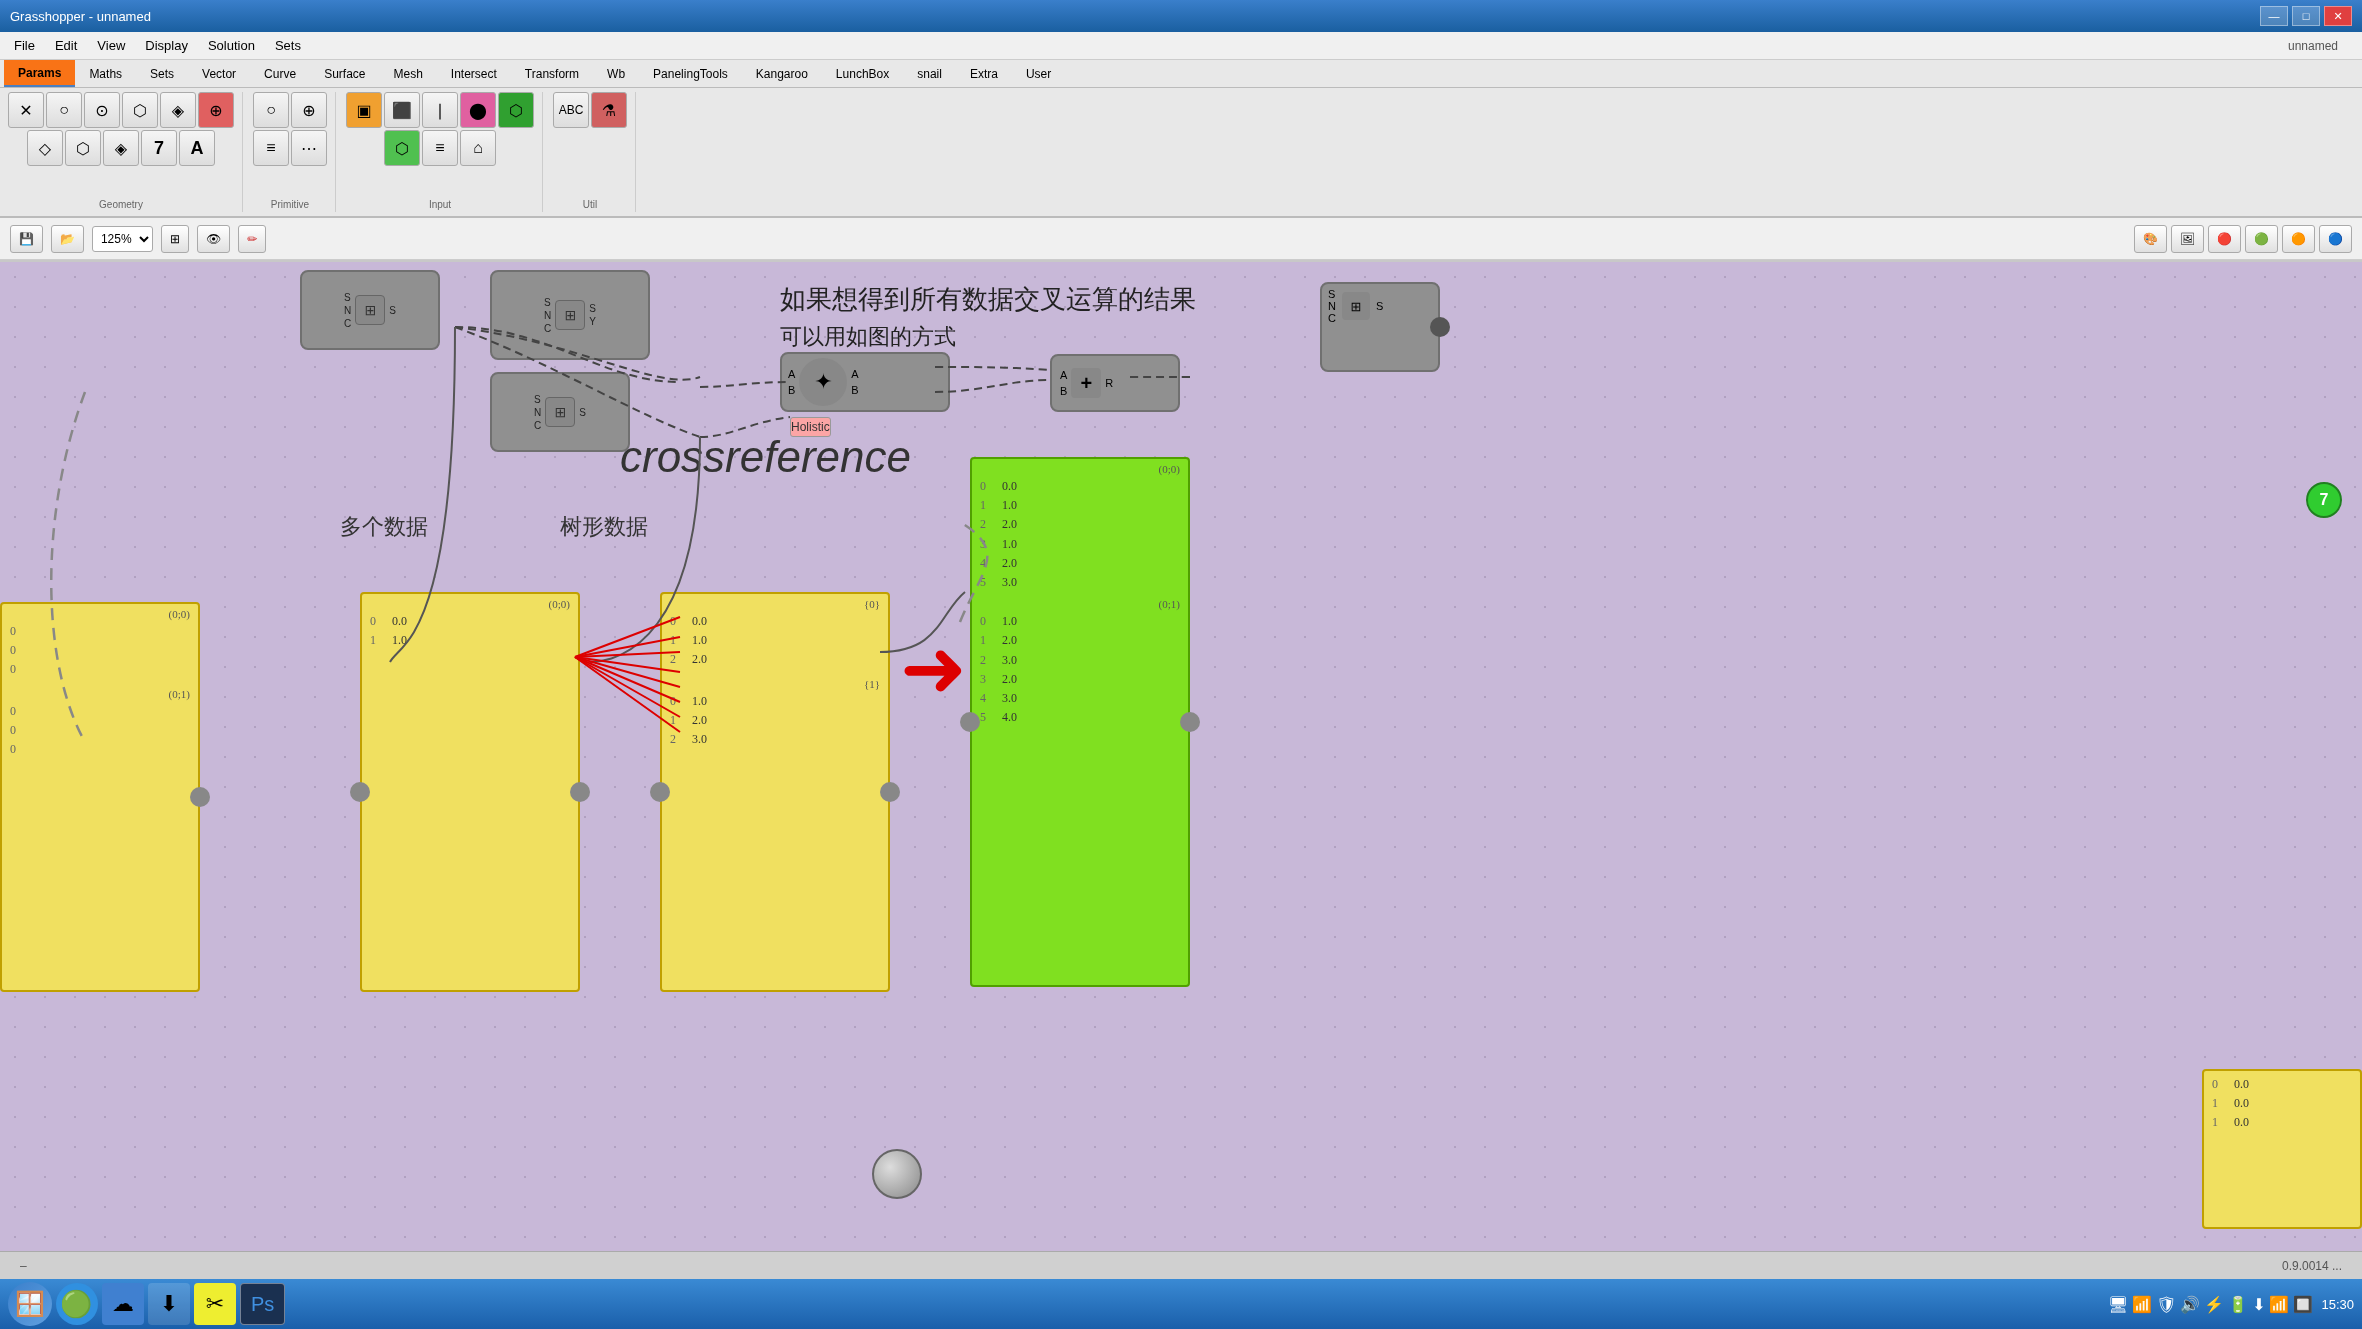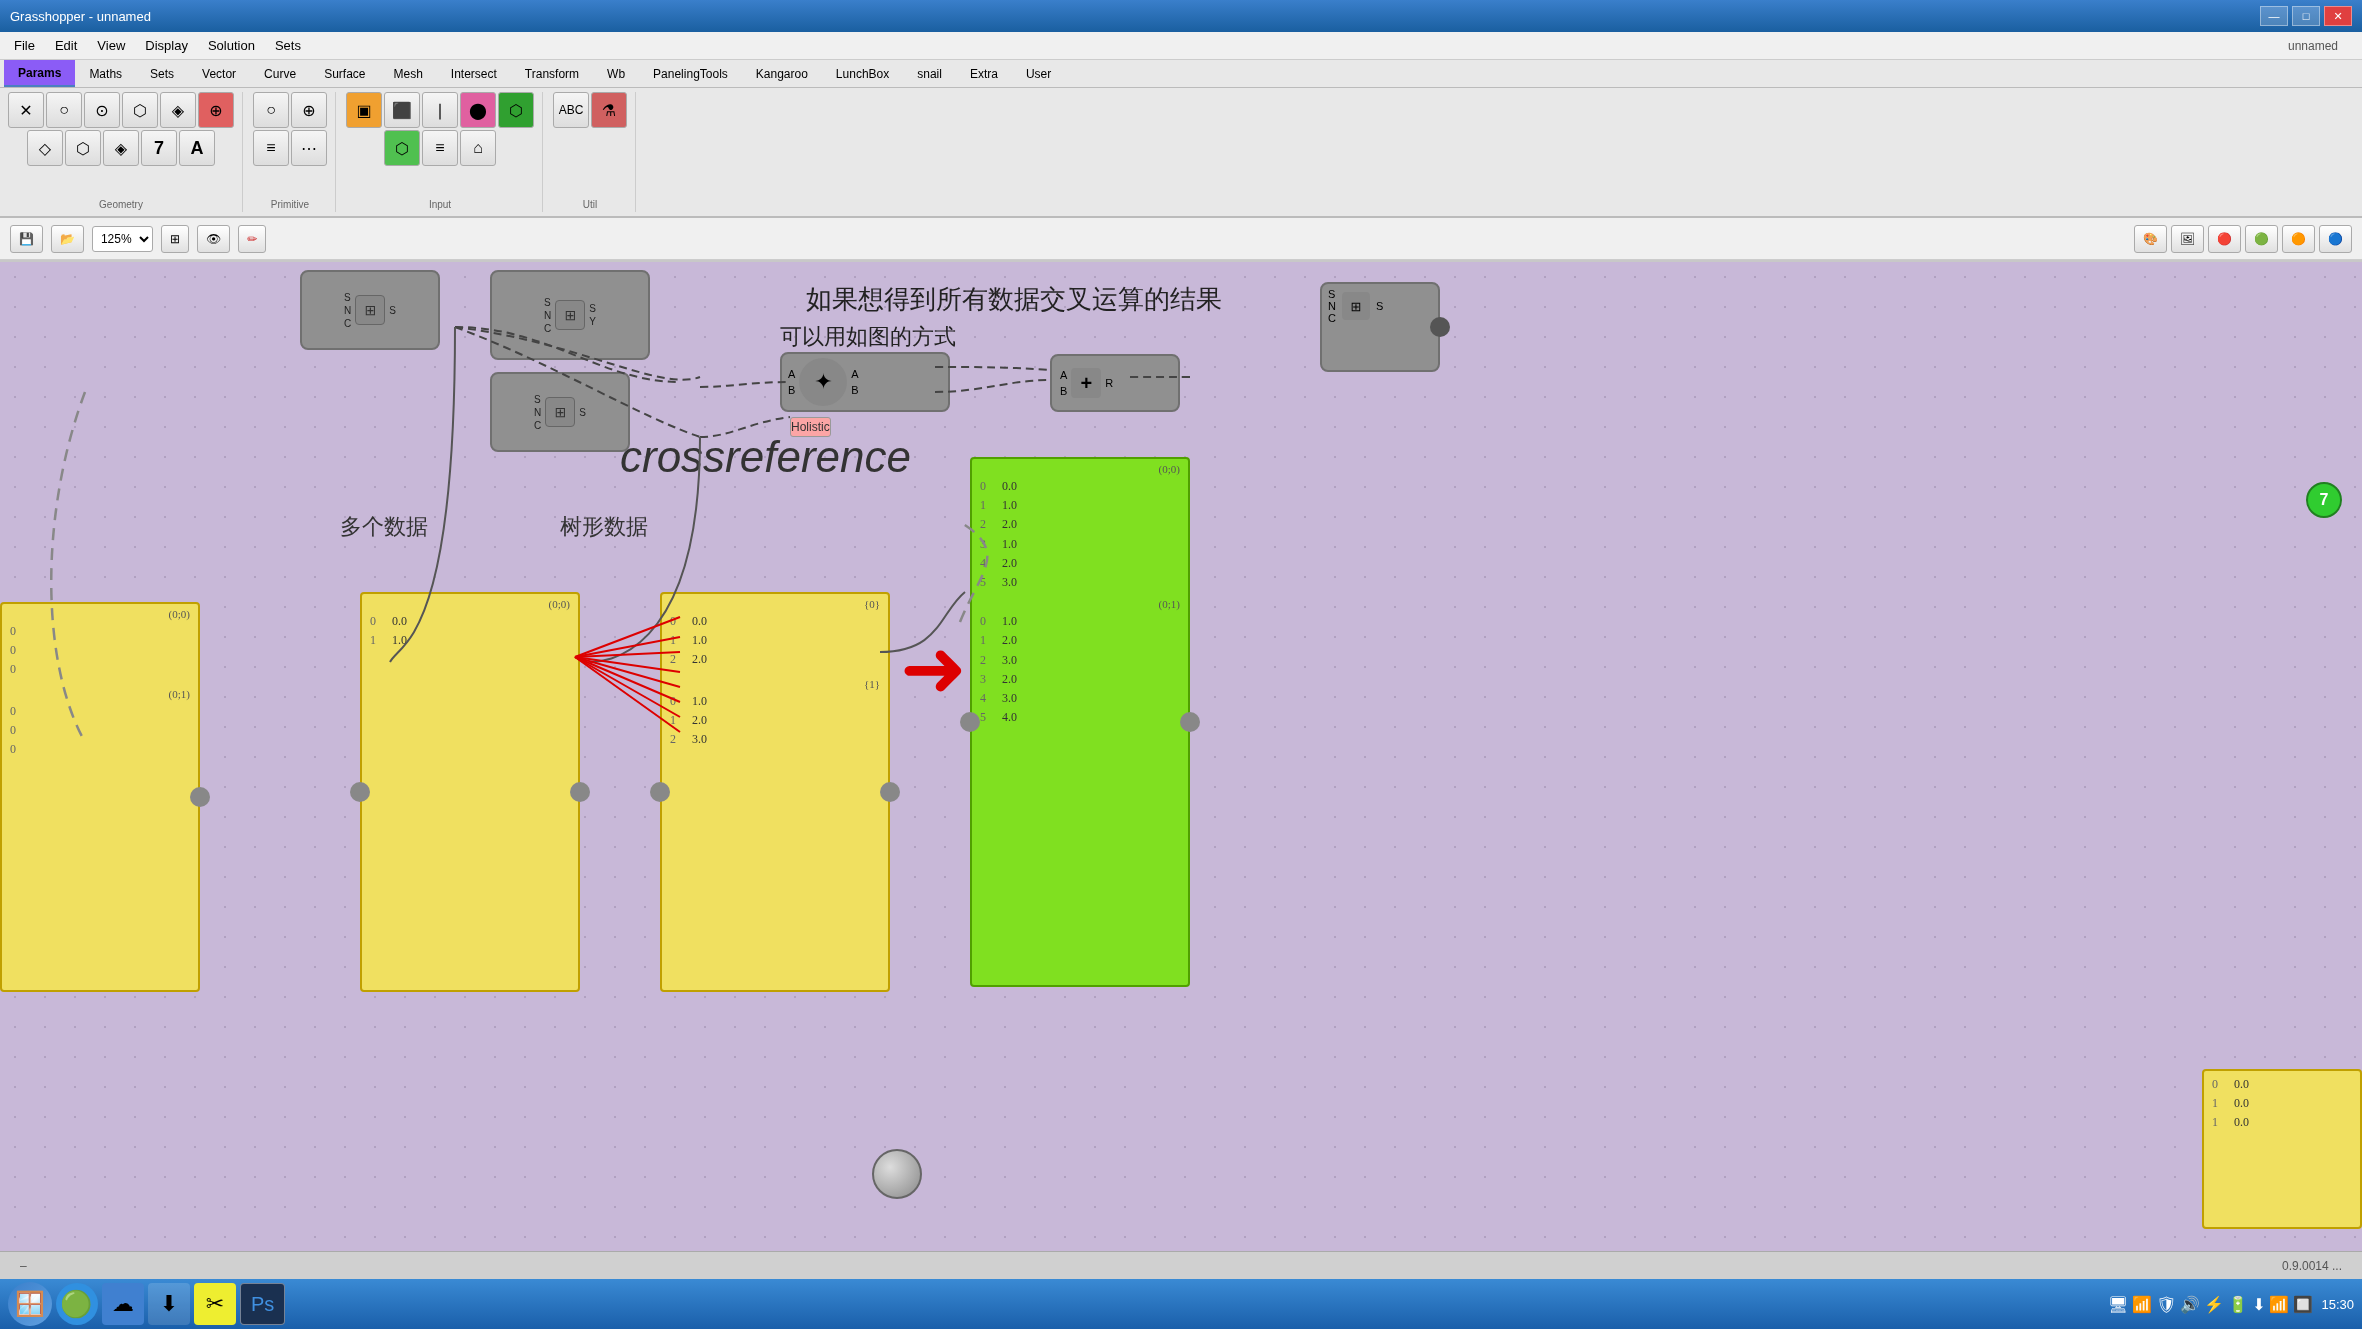"Params" .tab-item.active { background: #8b5cf6 -> #f97316 }
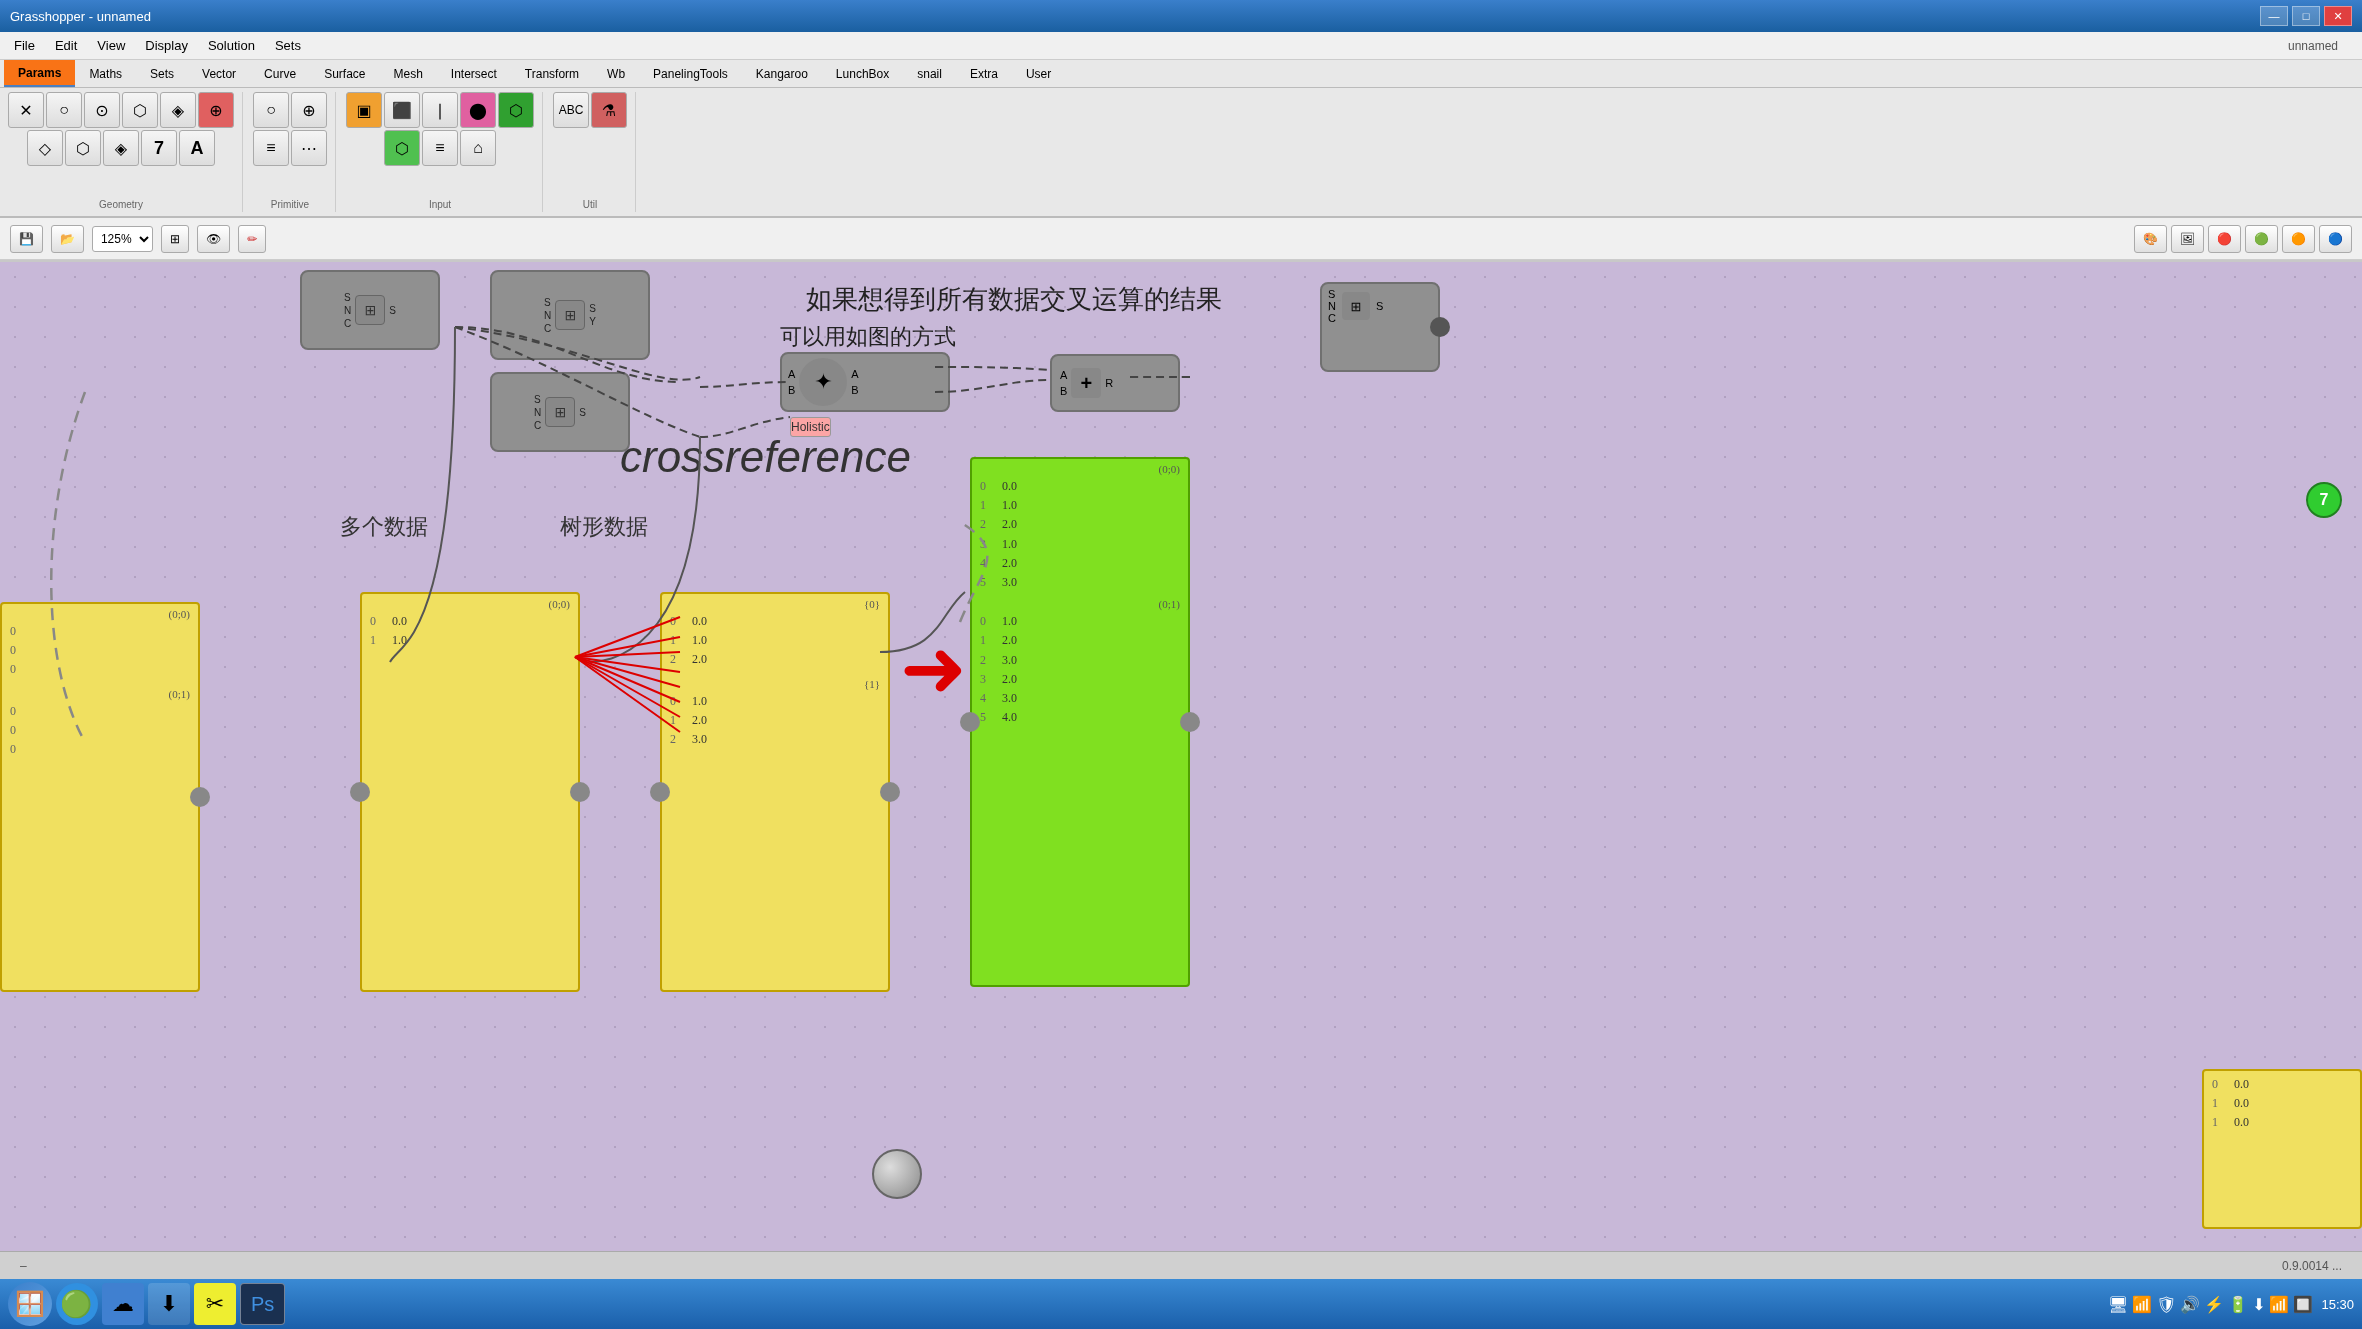"如果想得到所有数据交叉运算的结果" .canvas-label.chinese { margin-left: 26px -> none }
